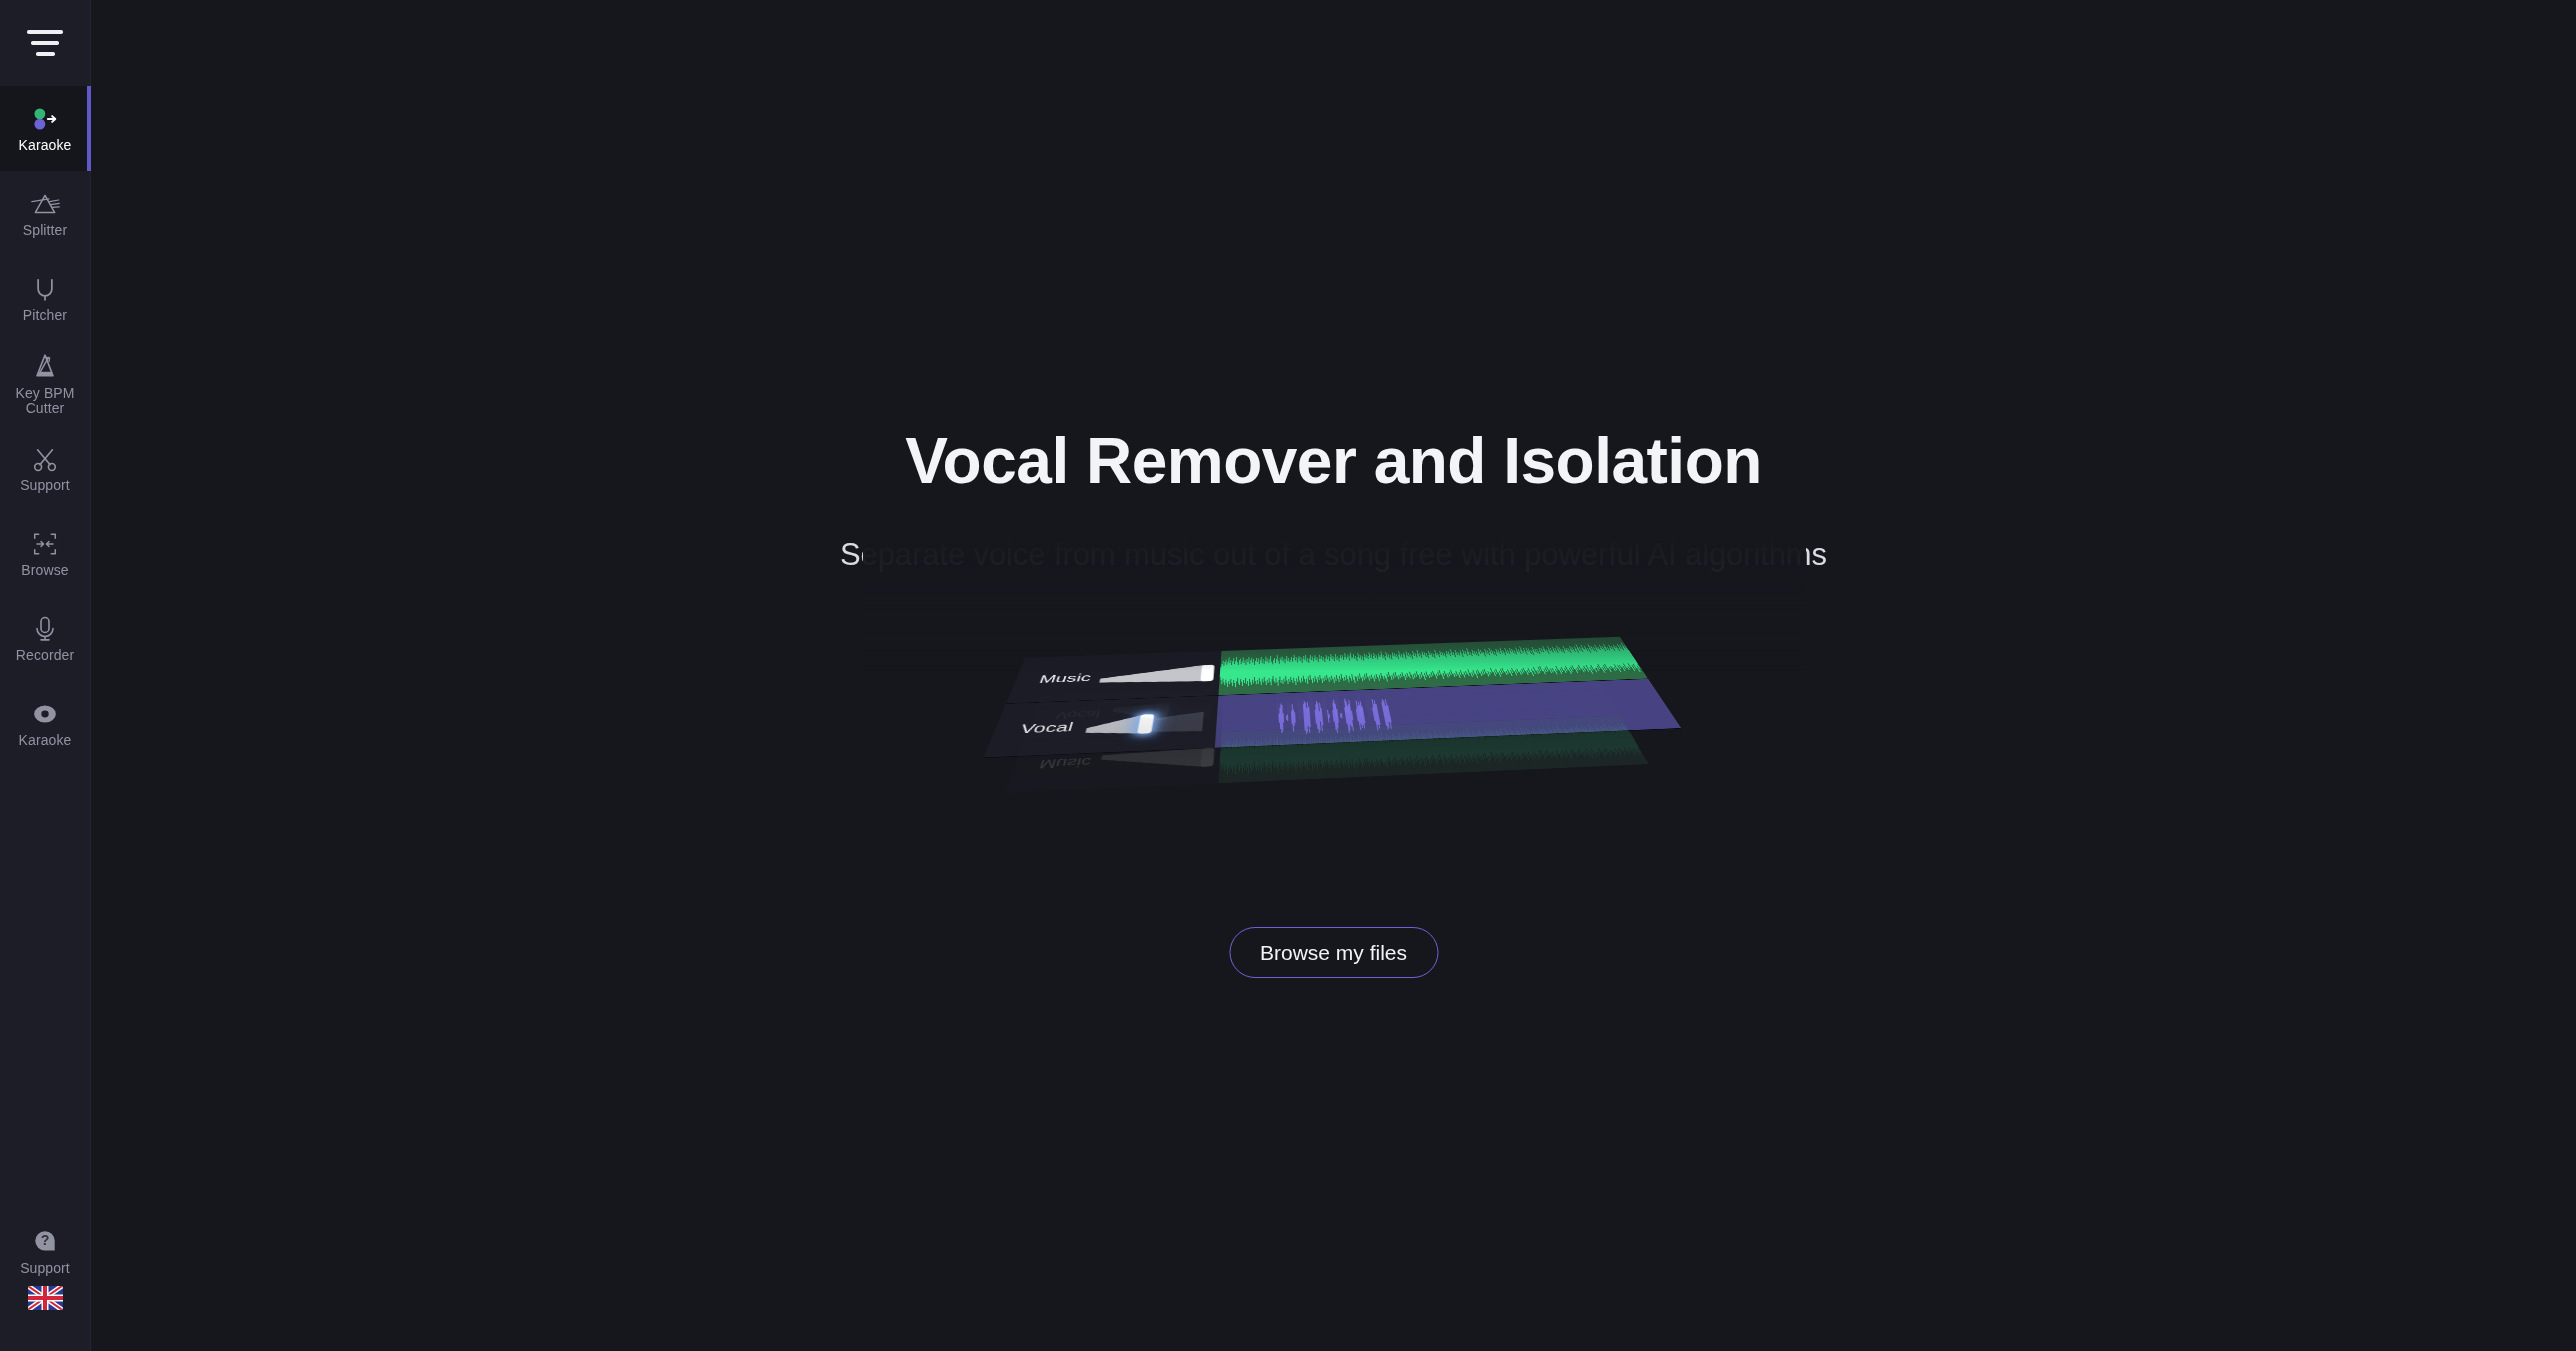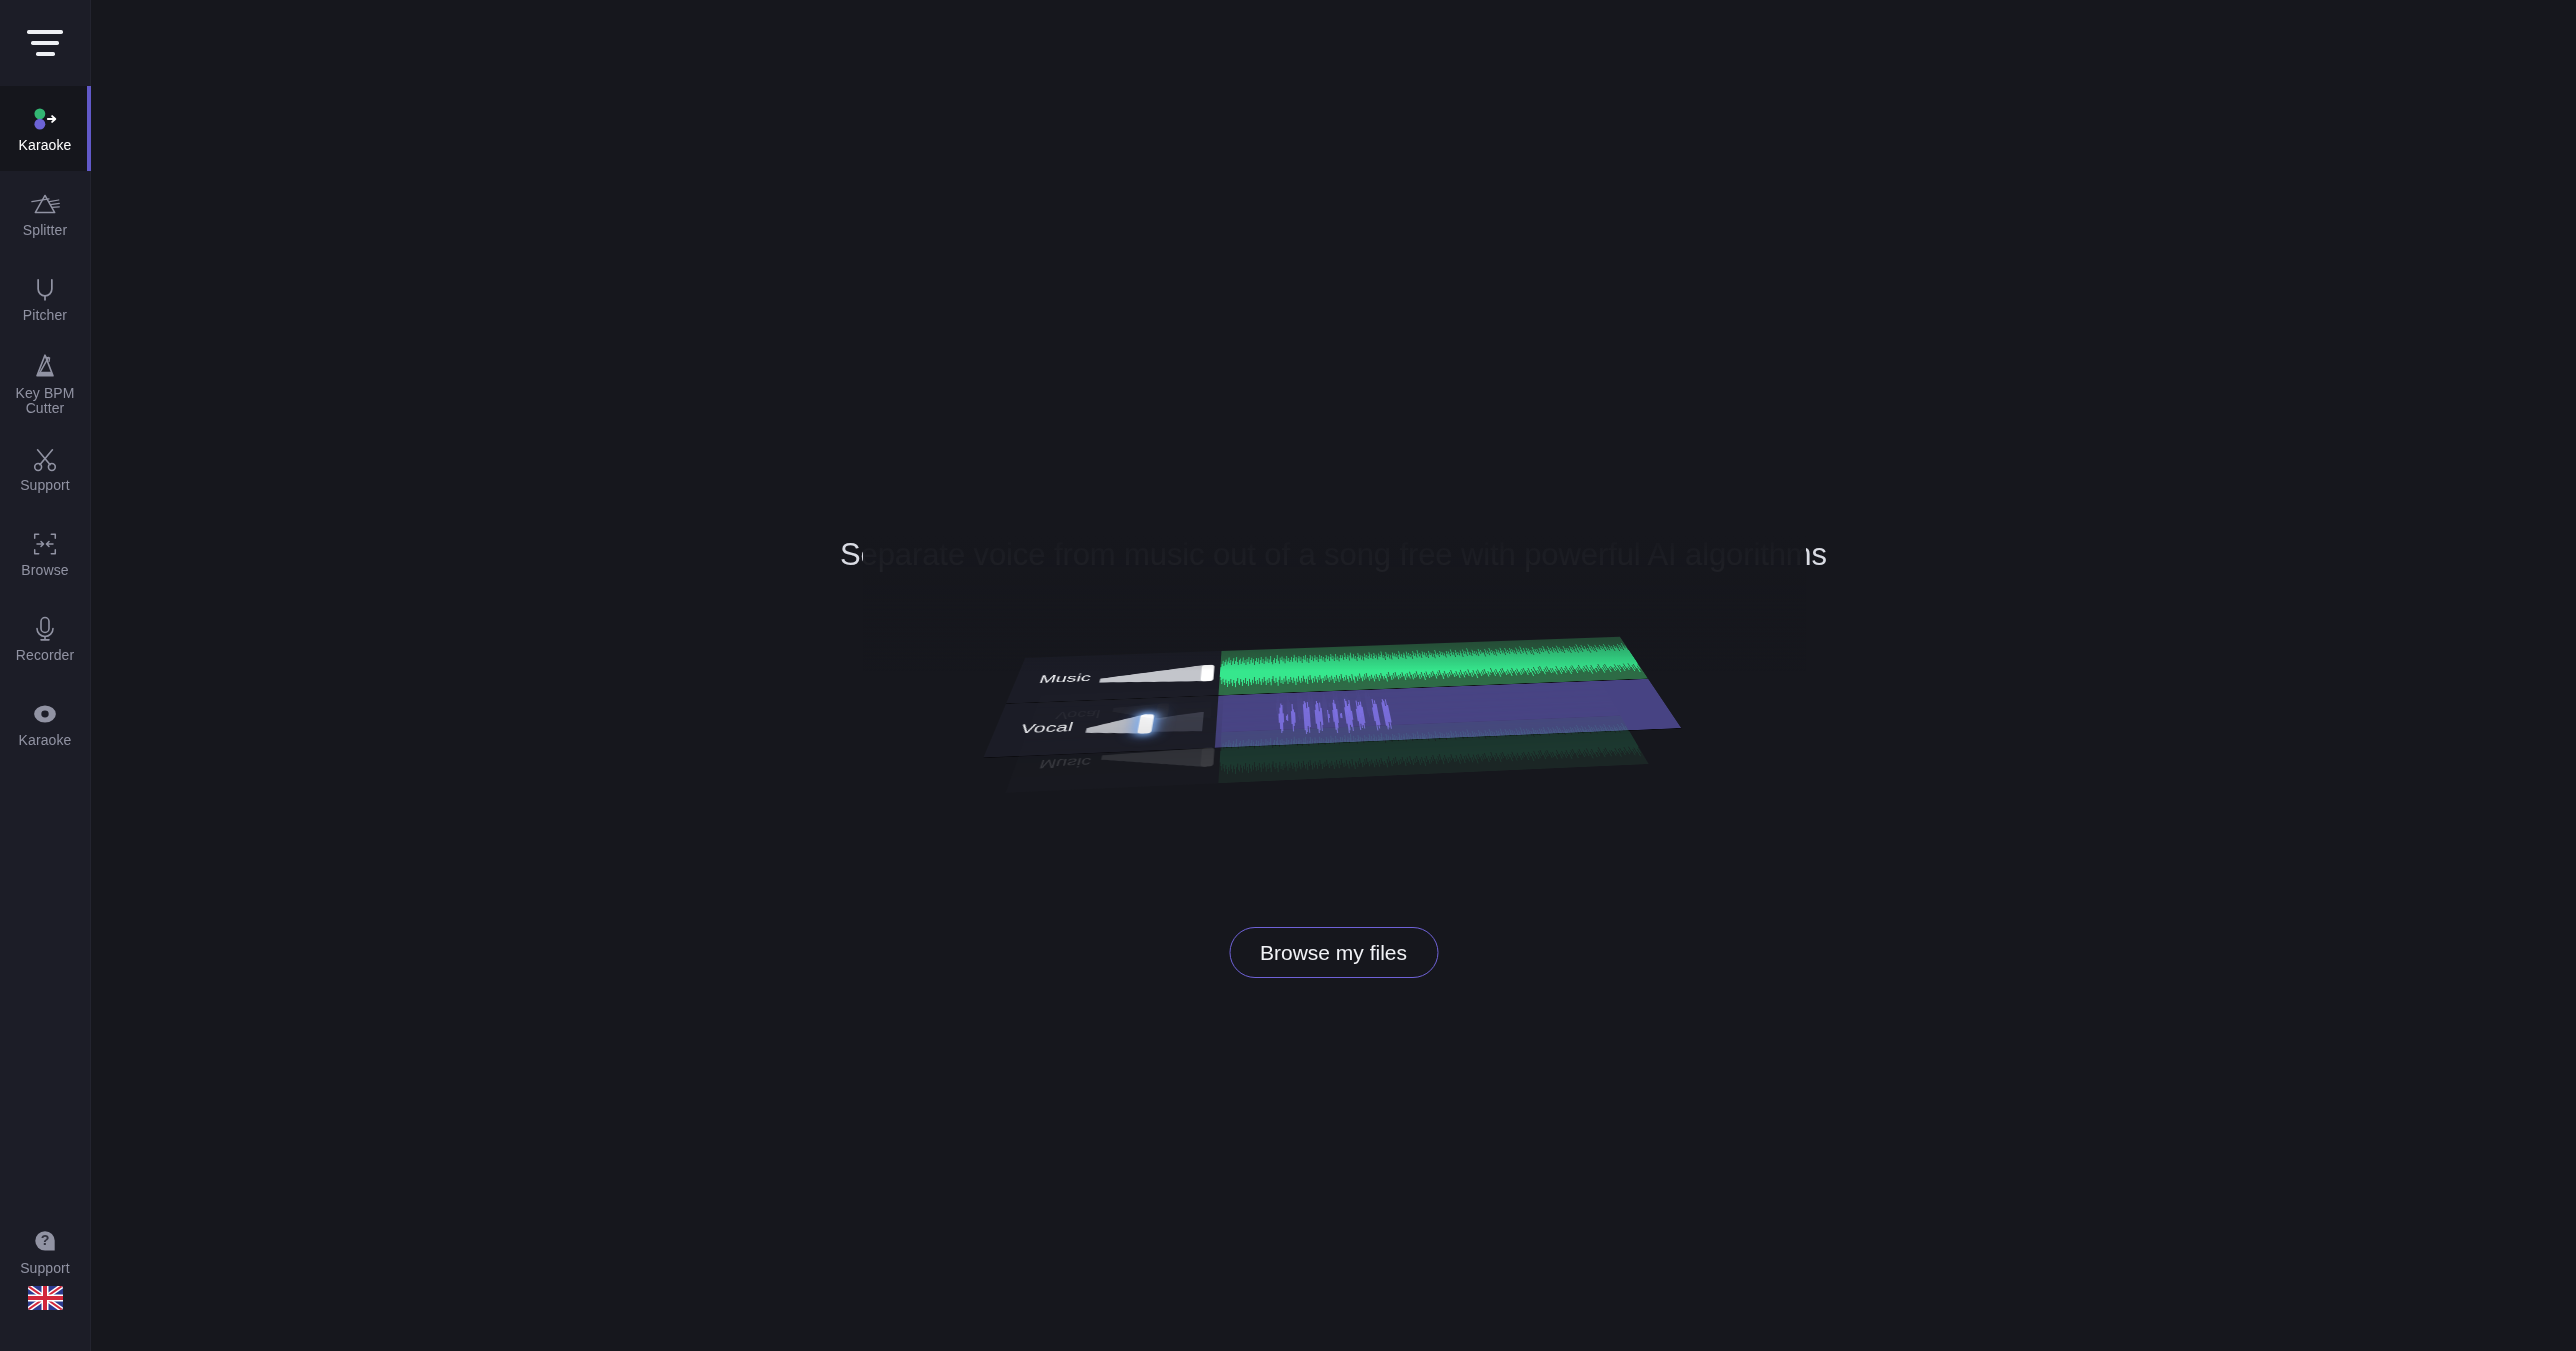"Vocal Remover and Isolation" h1 { html: none -> <h1>Vocal Remover and Isolation</h1> }
